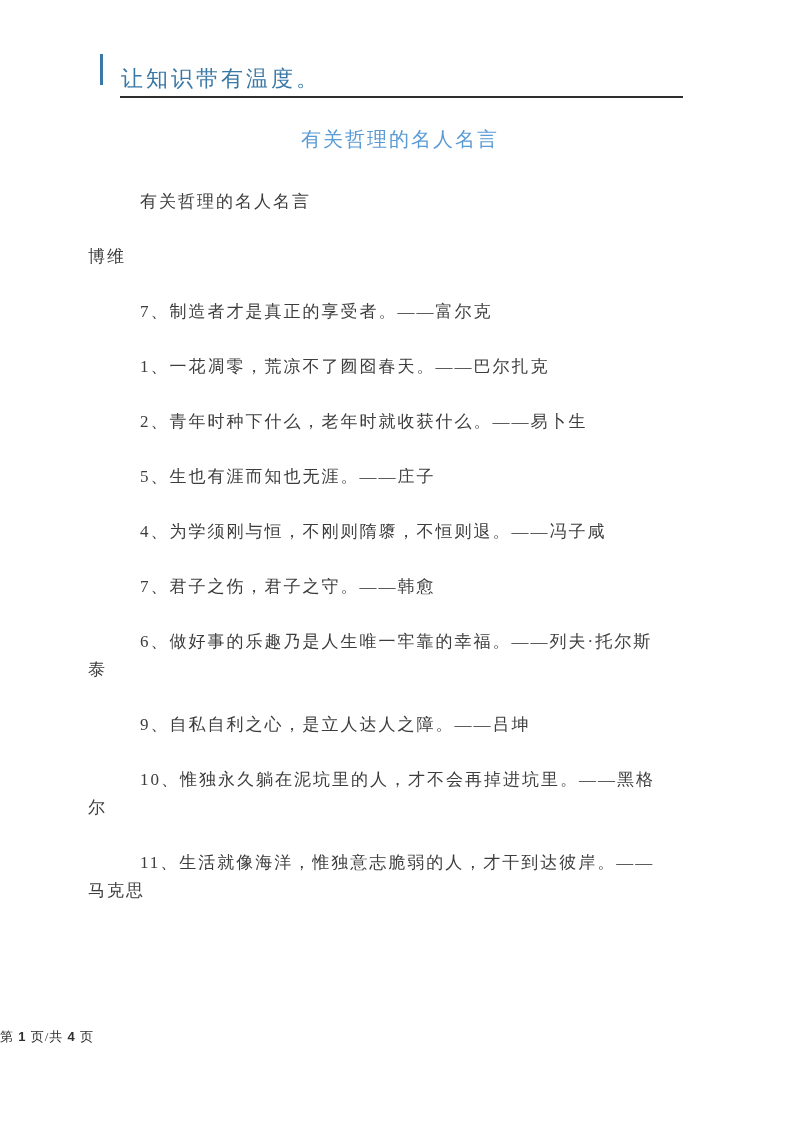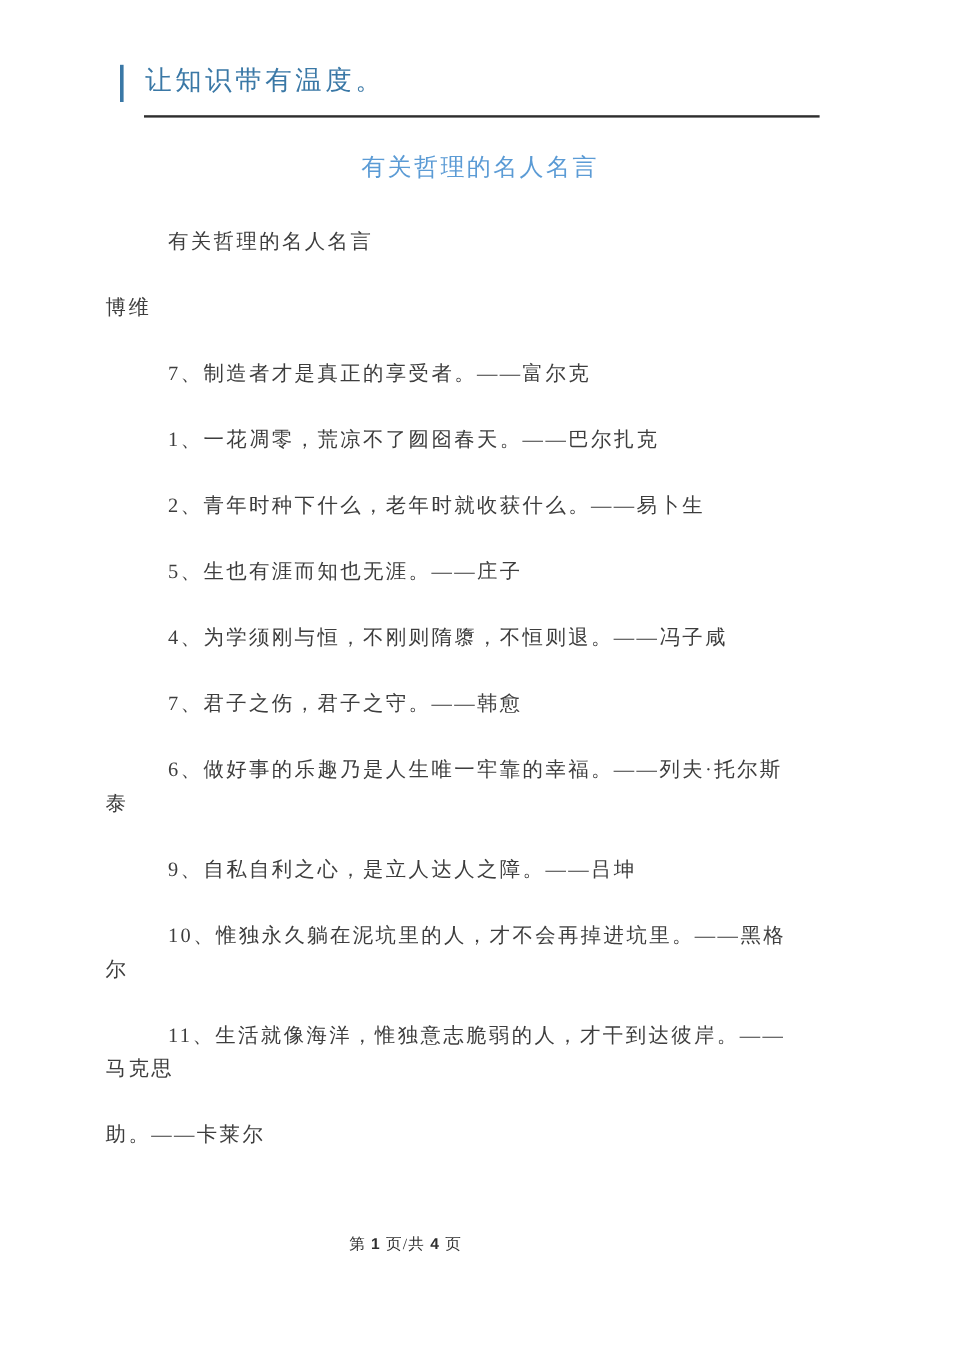"让知识带有温度。" .header-slogan { top: 52px -> 64px }
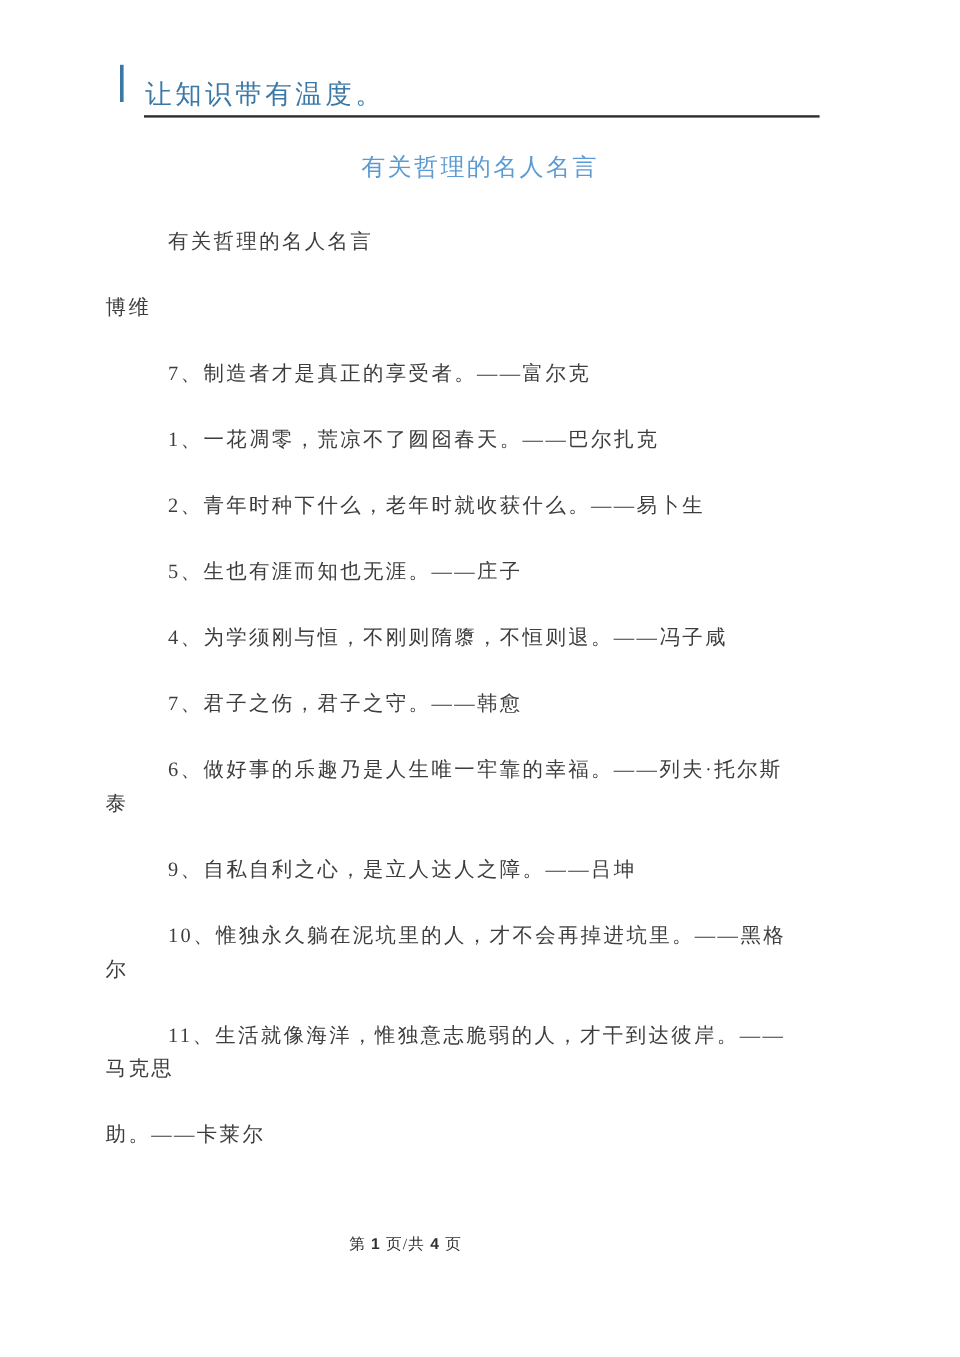"助。——卡莱尔" div.line { html: <div>助。——卡莱尔</div> -> none }
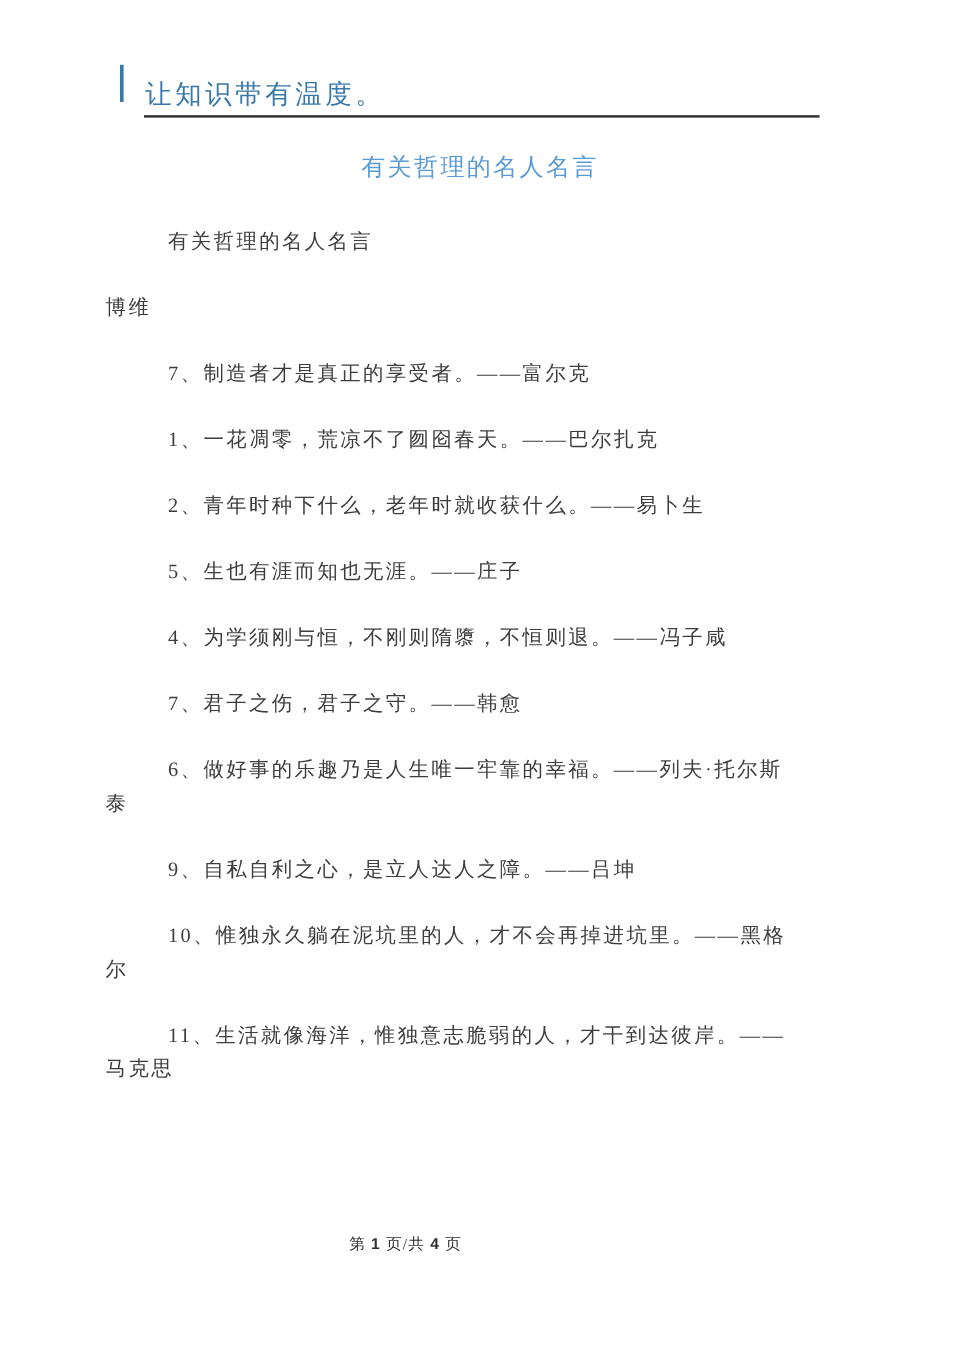"第 1 页/共 4 页" .page-footer { text-align: center -> none }
